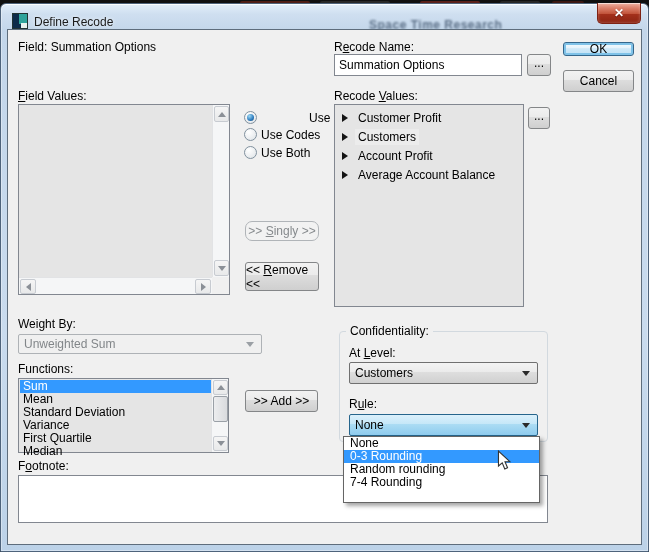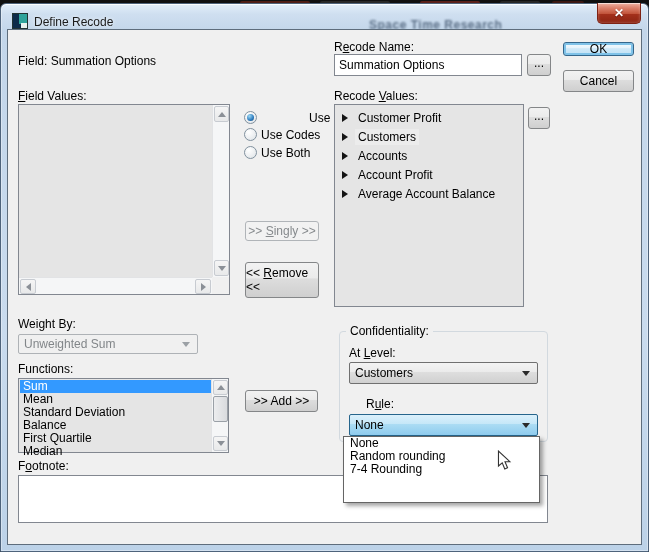"Field: Summation Options" div.lbl { top: 55px -> 41px }
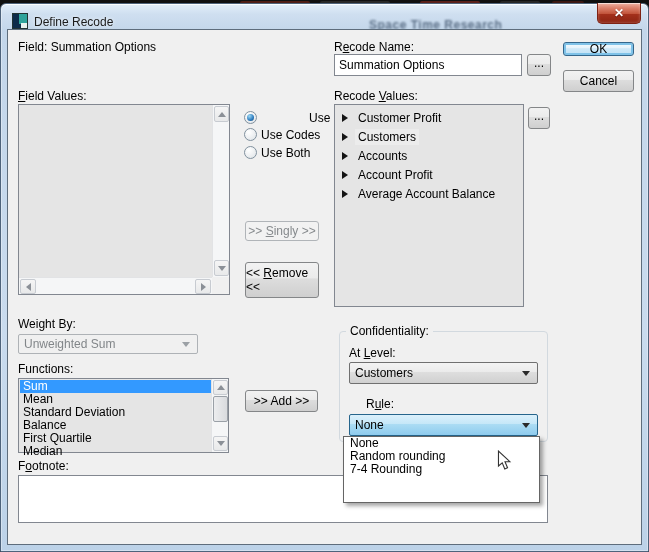"Accounts" div.rv-row { html: <div> <span></span> <span>Accounts</span> </div> -> none }
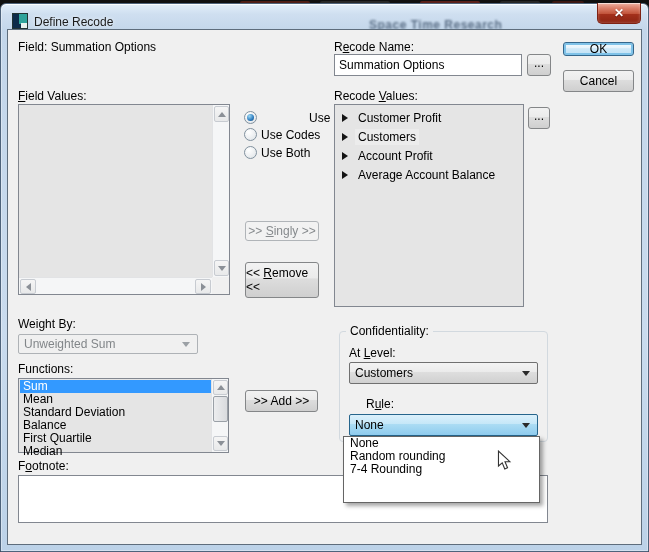">> Singly >>" div.btn { border-radius: none -> 7px }
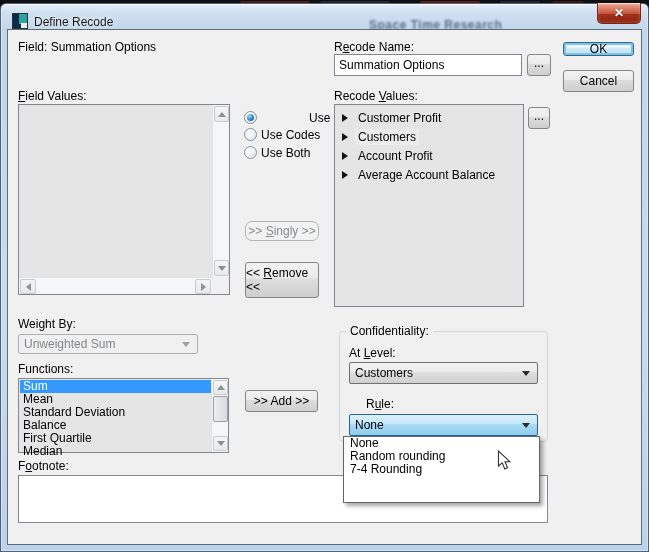"<< Remove <<" div.btn { height: 36px -> 29px }
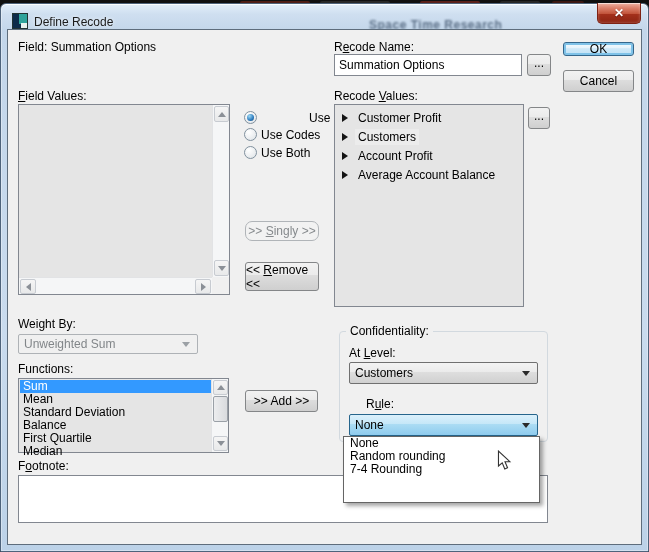"Unweighted Sum" div.combo { width: 180px -> 244px }
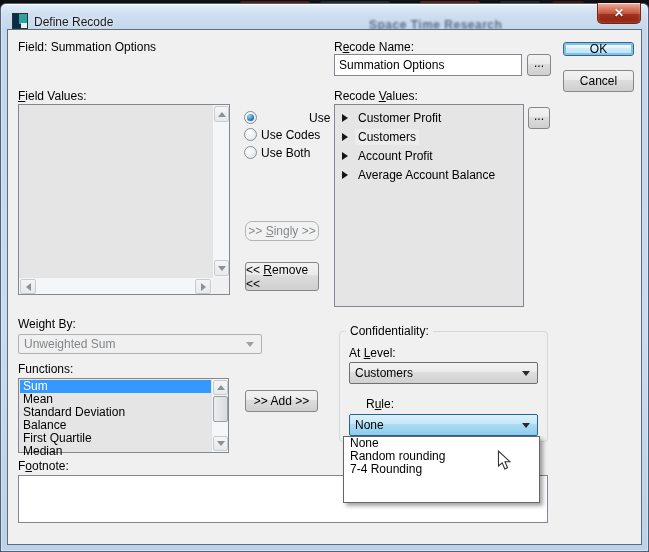"Rule:" div.lbl { left: 366px -> 349px }
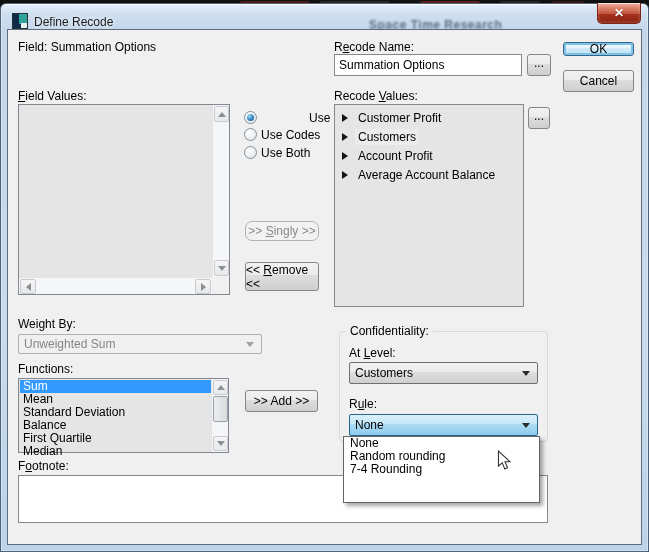"Balance" div.fn-row { text: Balance -> Variance }
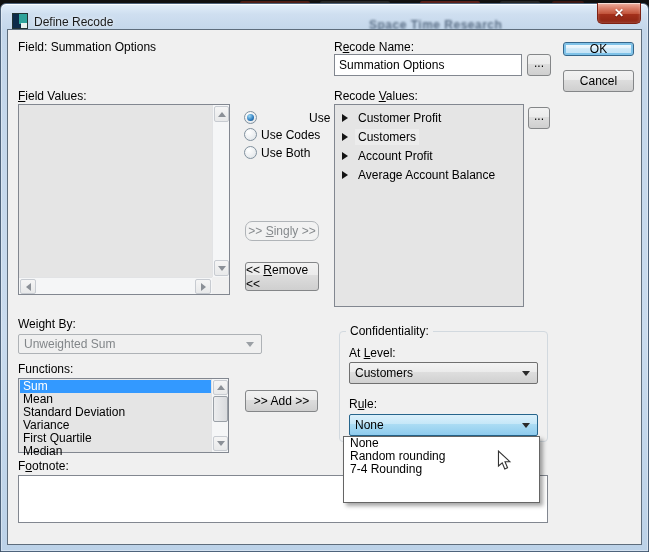"0-3 Rounding" div.dl-row { html: none -> <div>0-3 Rounding</div> }
